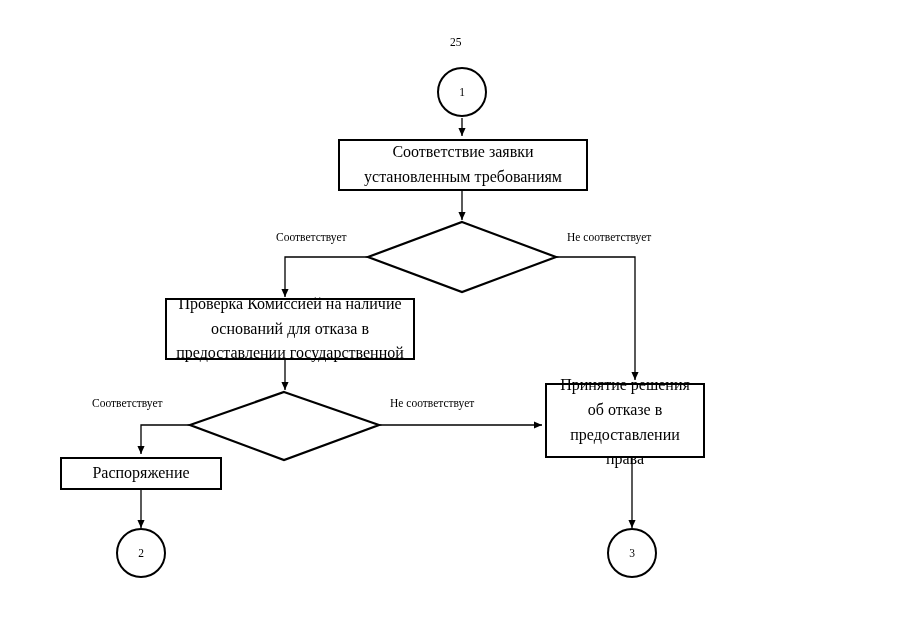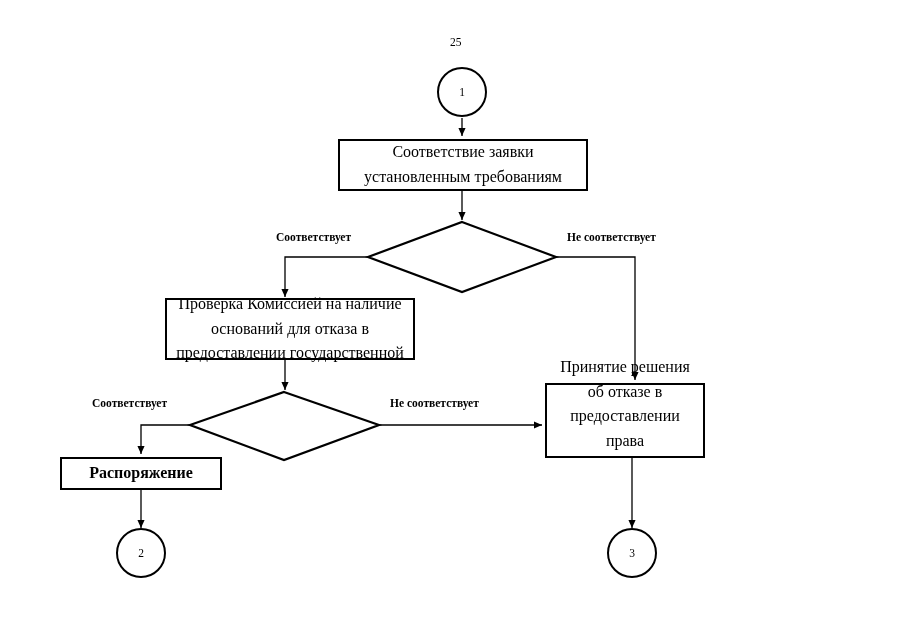"Соответствует" .edge-label { font-weight: bold -> none }
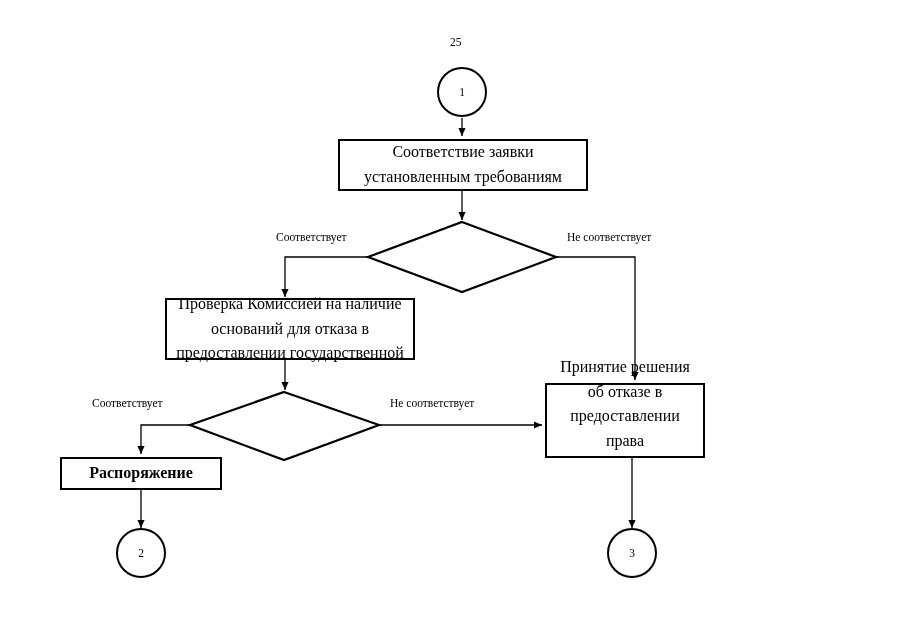"Принятие решения об отказе в" div.node { align-items: flex-end -> center }
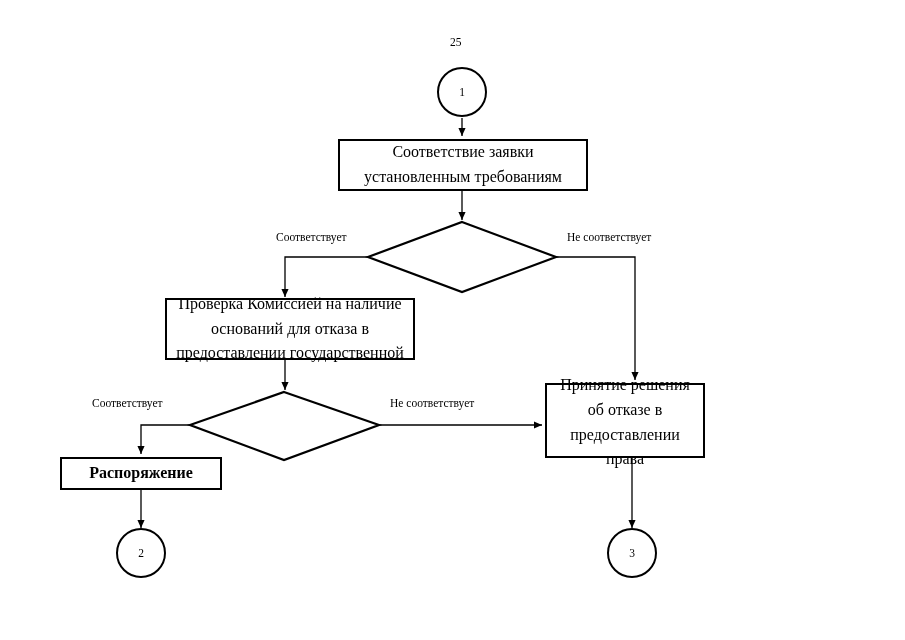"Распоряжение" div.node { font-weight: bold -> none }
